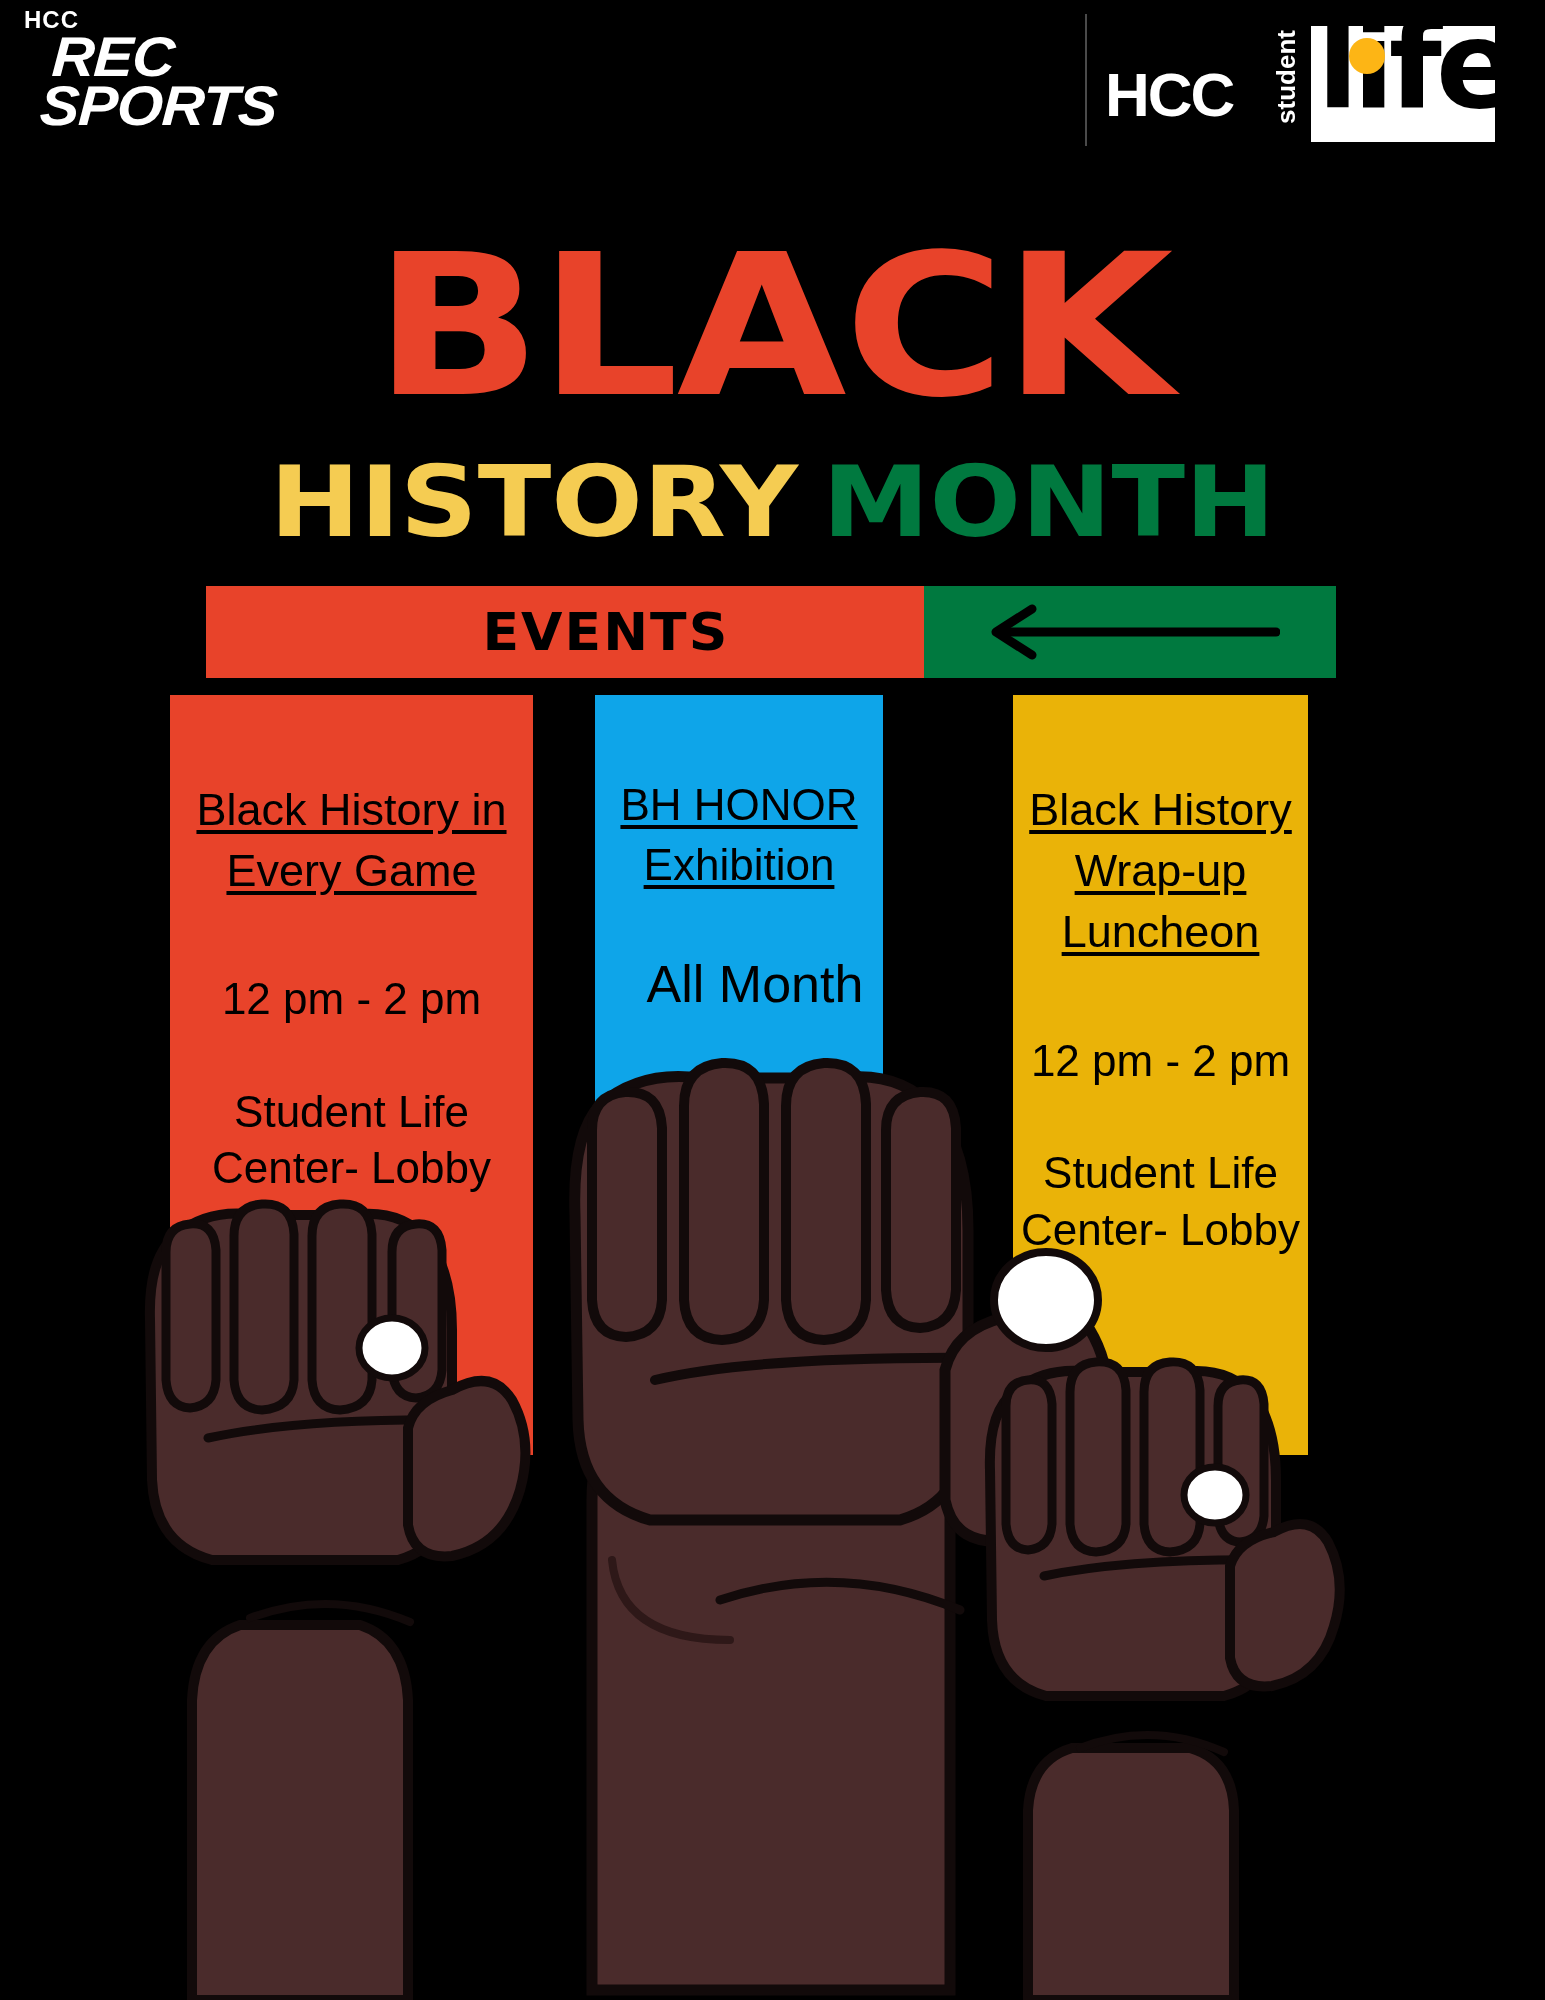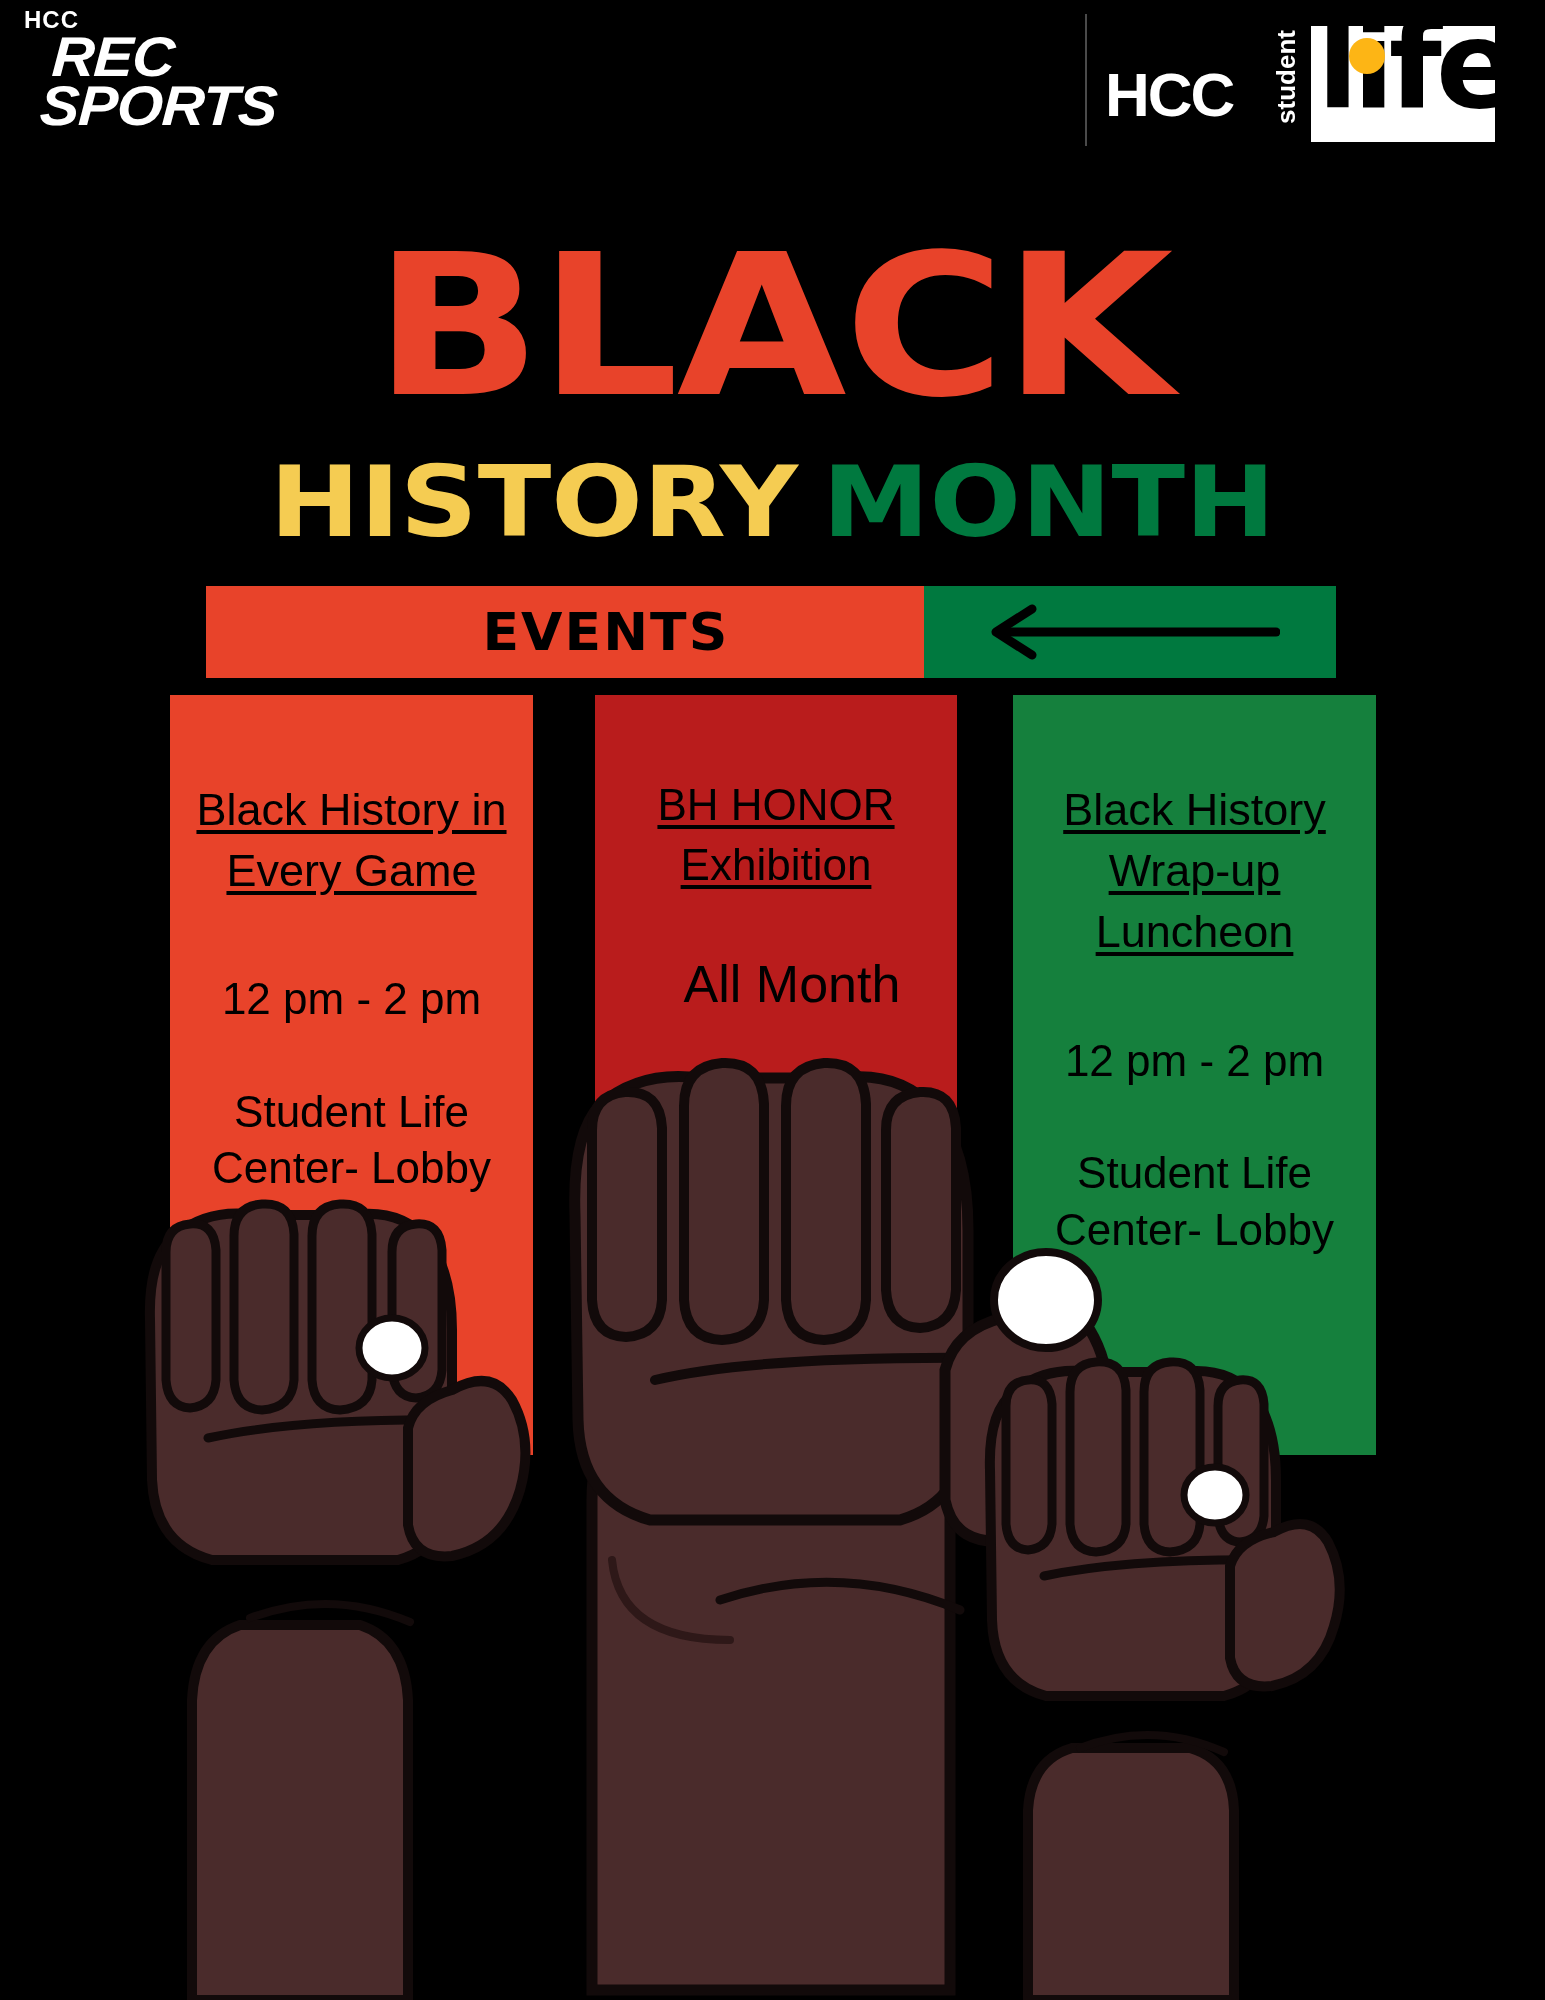"BH HONOR Exhibition" .card-yellow { background: #b91c1c -> #0ea5e9; width: 362px -> 288px }
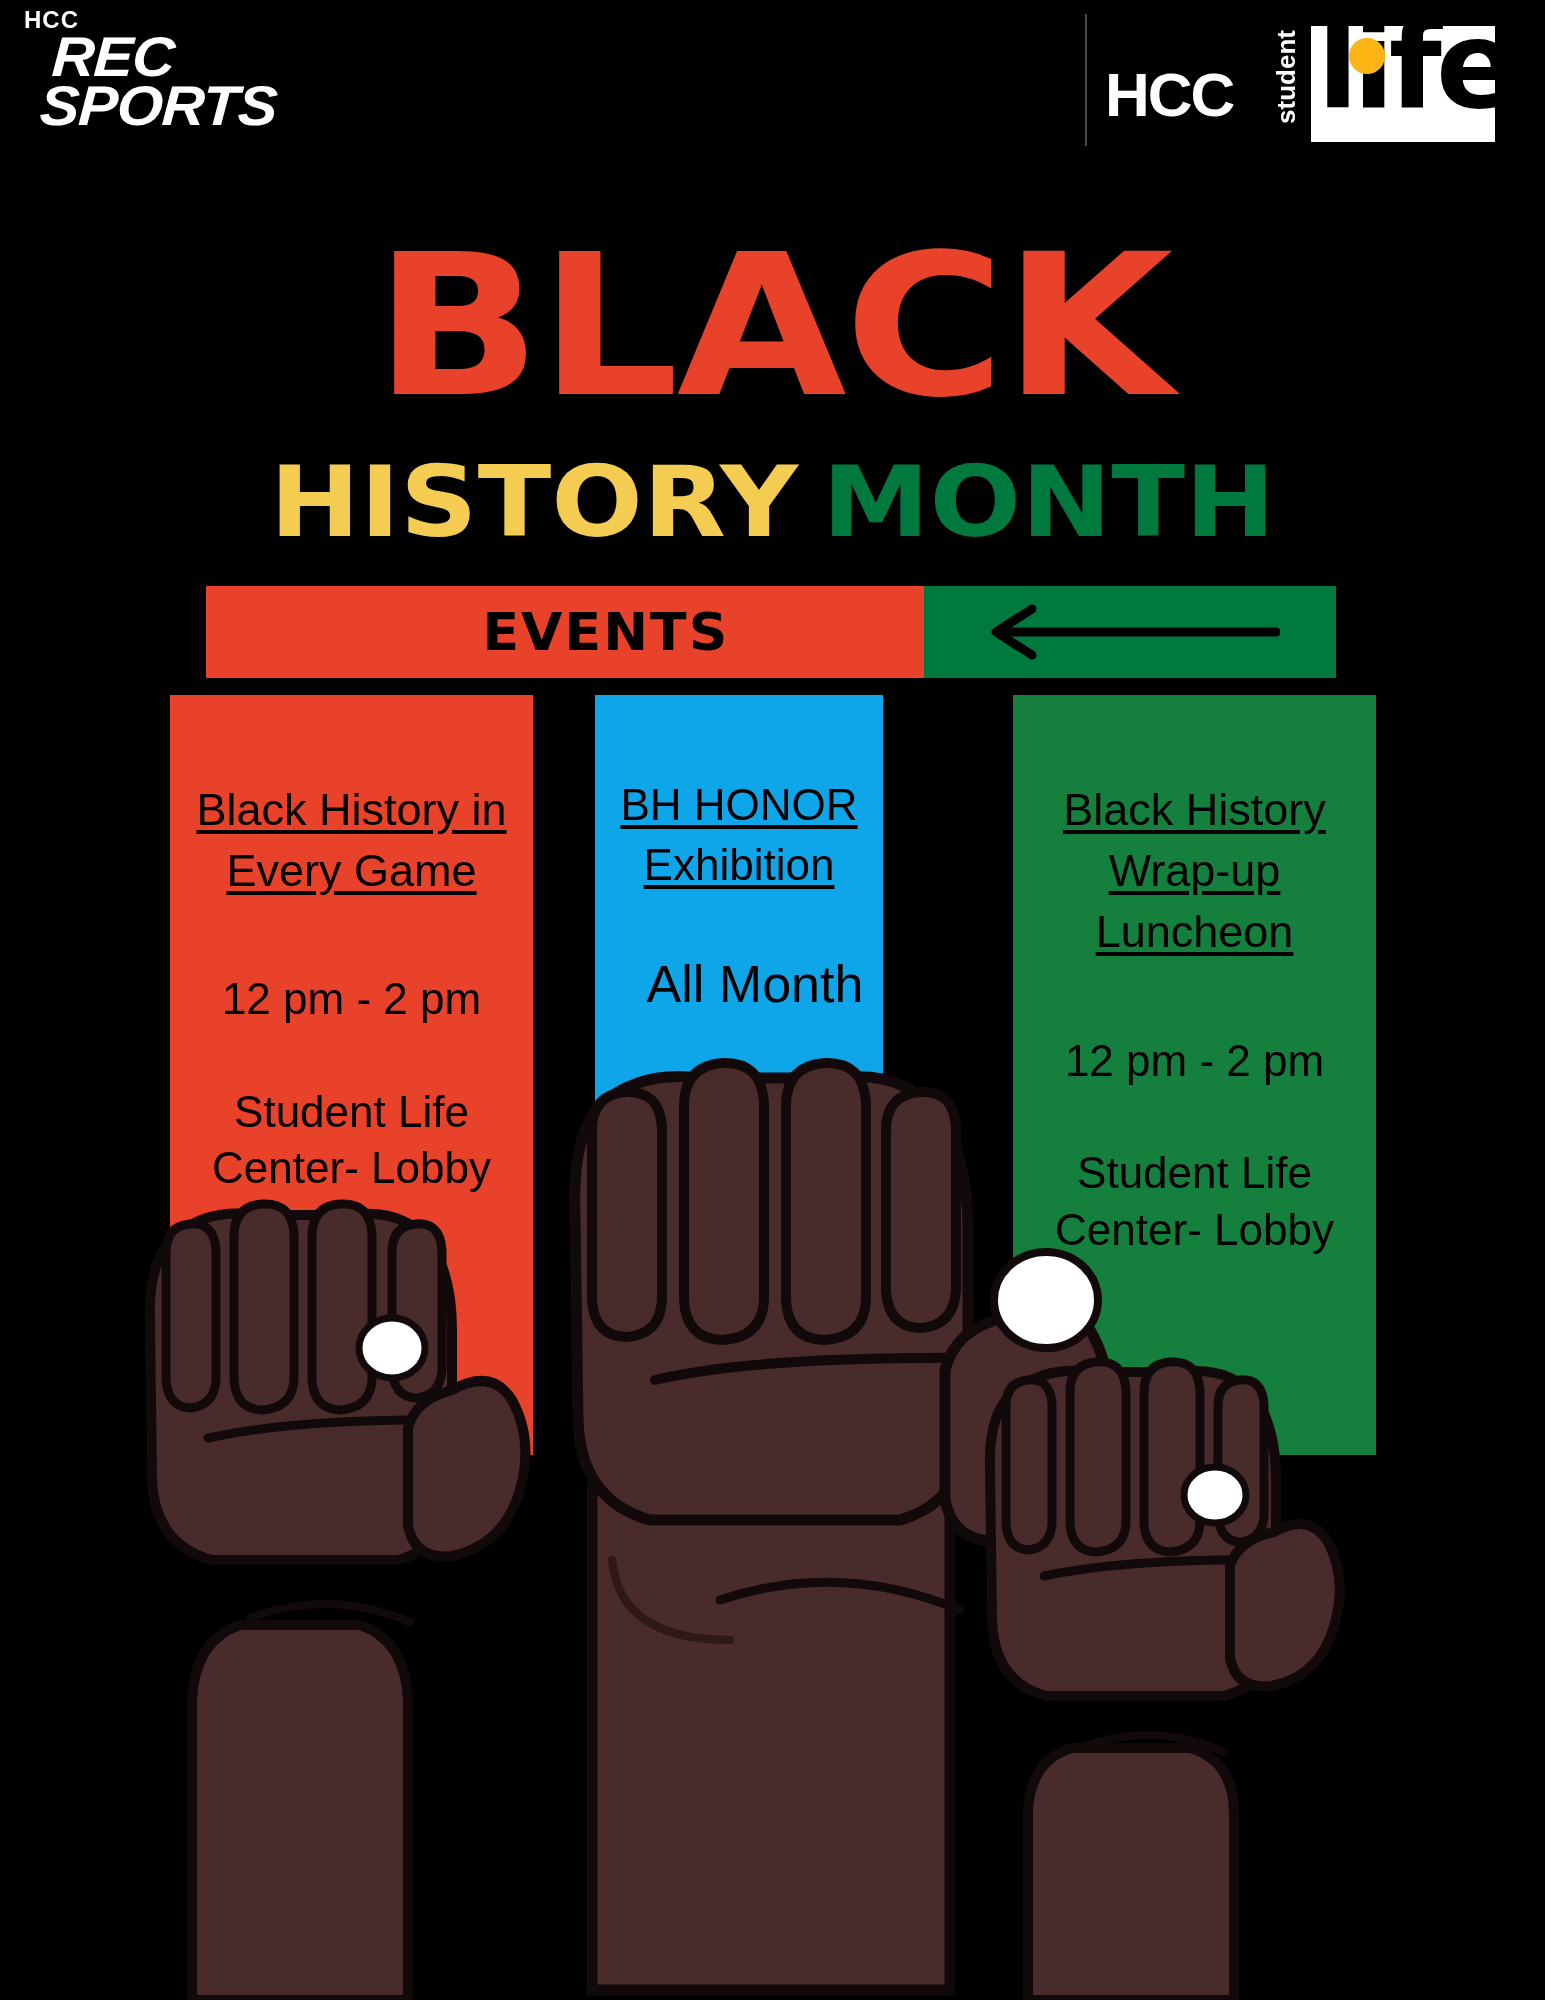"Black History Wrap-up Luncheon" .card-green { background: #15803d -> #eab308; width: 363px -> 295px }
